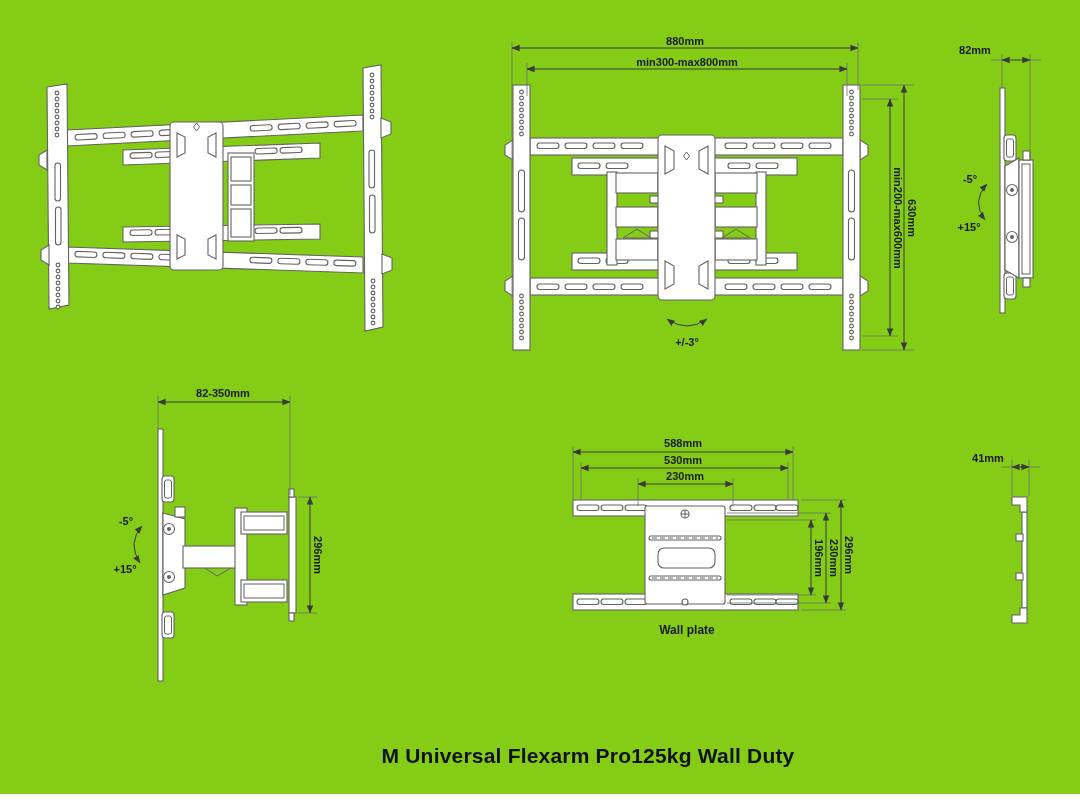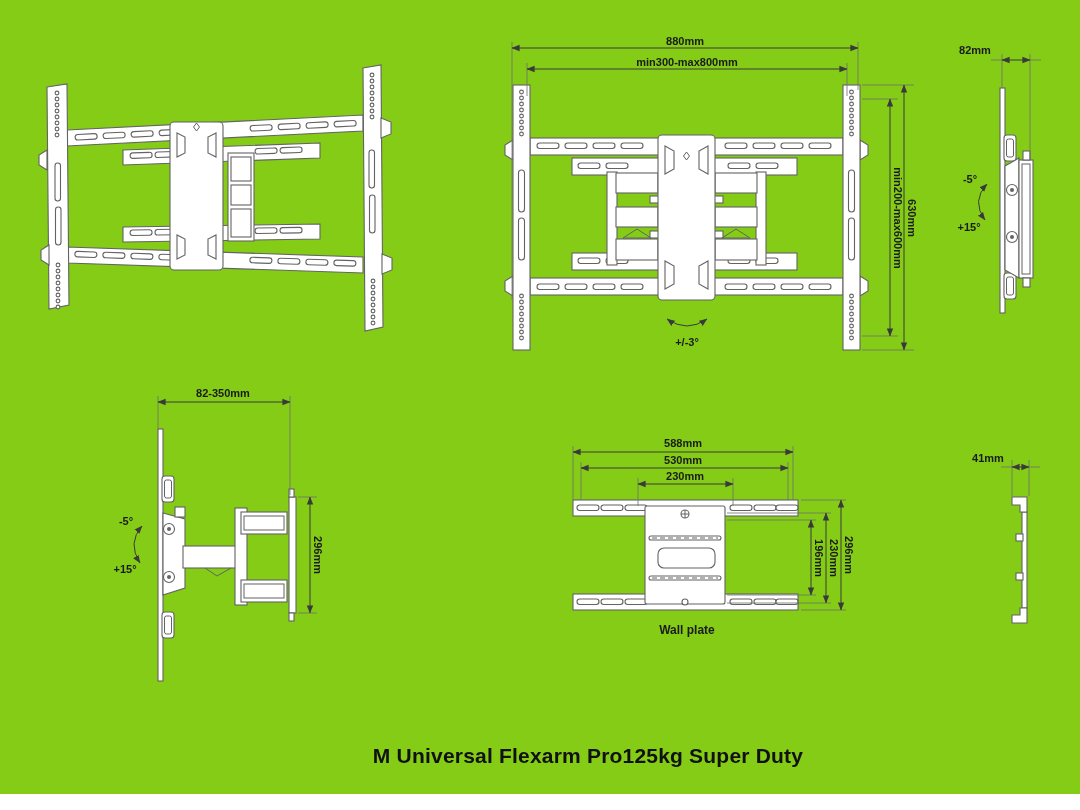"M Universal Flexarm Pro125kg Super" div { text: Super -> Wall }
